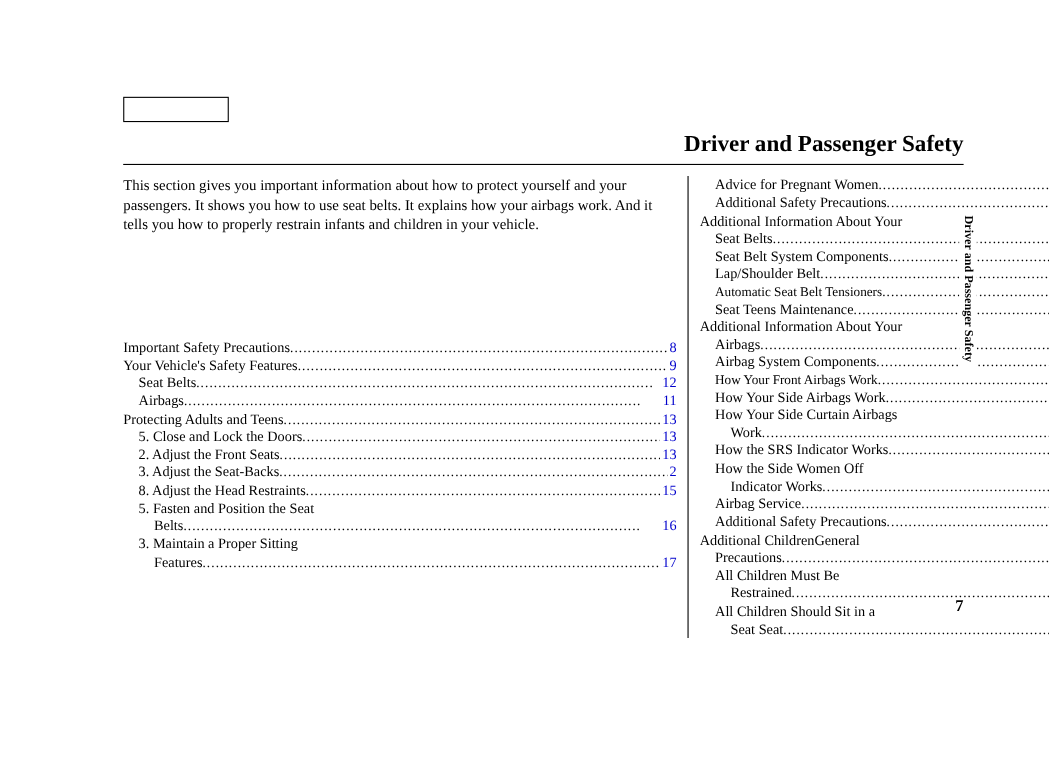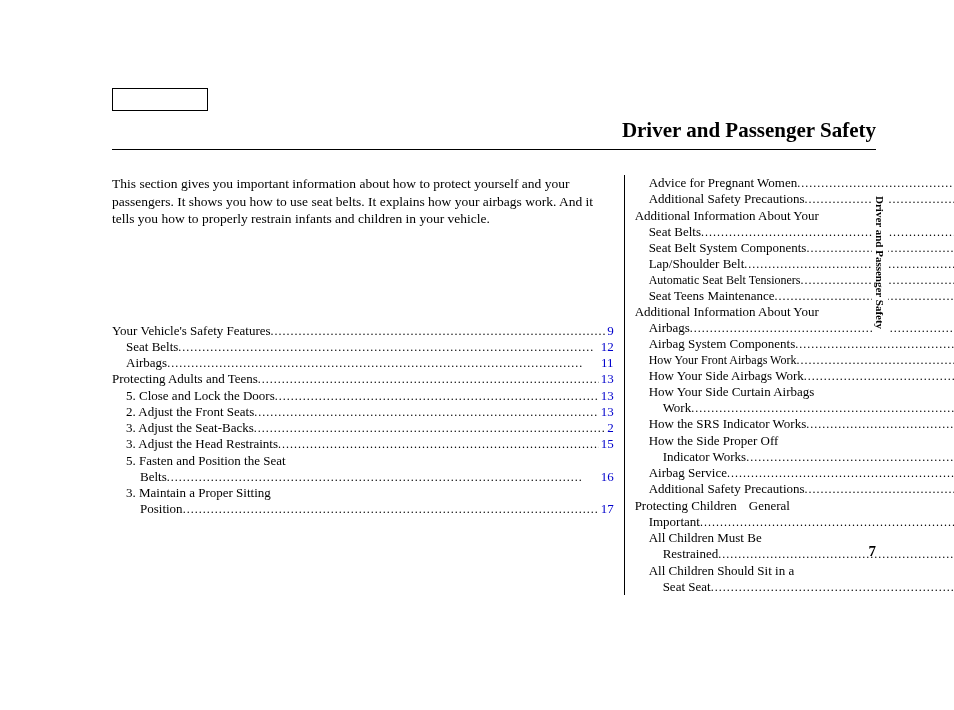"This section gives you important" .content { top: 175px -> 160px }
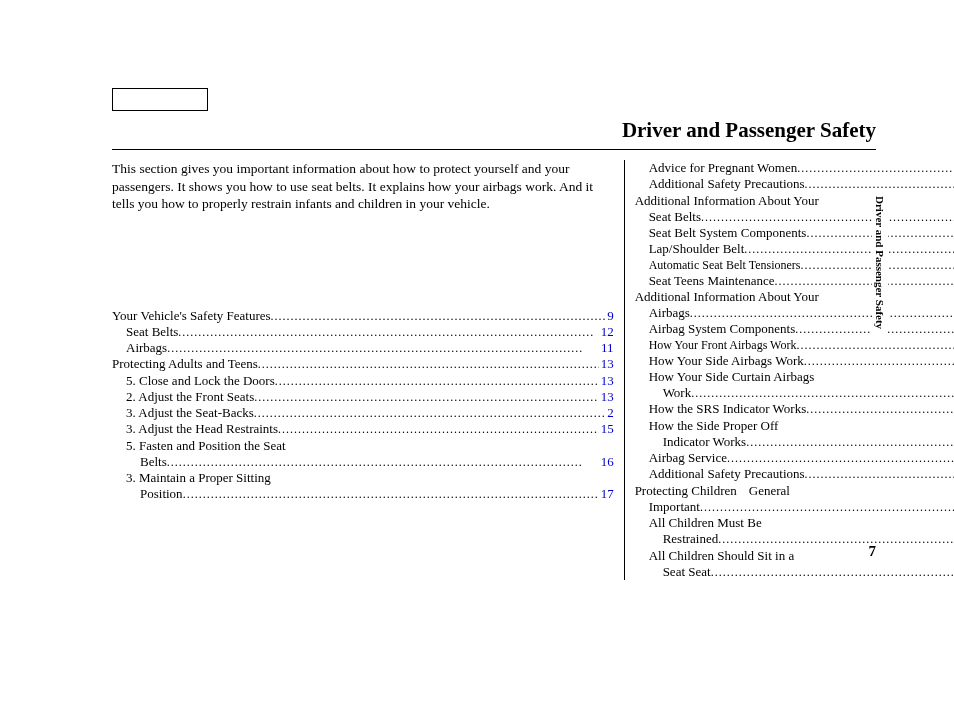"Important Safety Precautions" div.toc-line { html: none -> <div> <span>Important Safety Precautions</span> <span></span> <span>8</span> </div> }
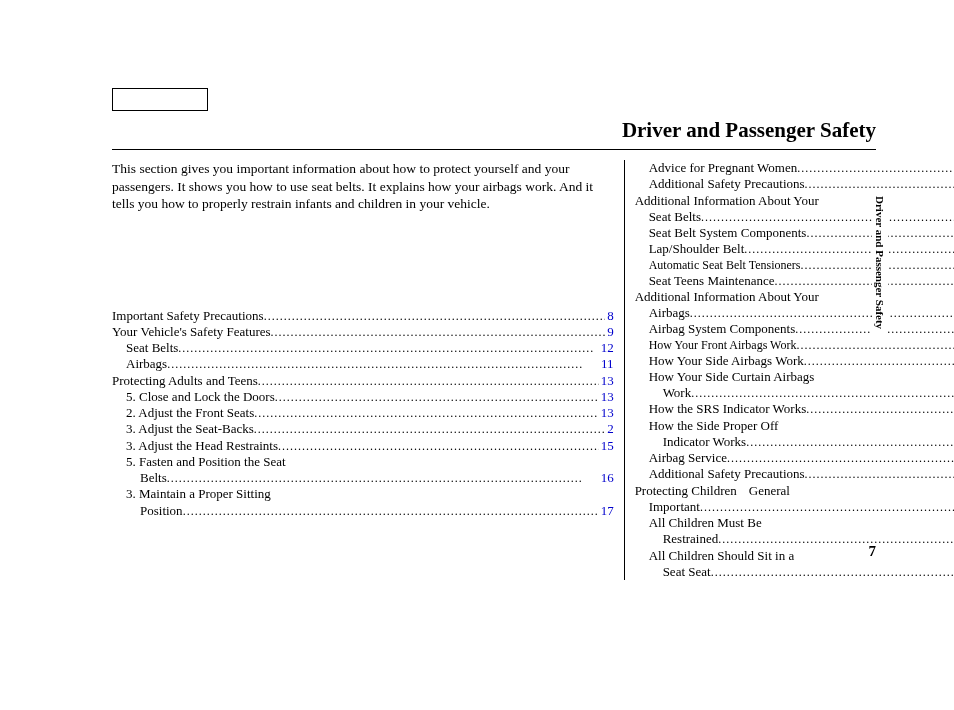"How the Side Proper Off" span.toc-label { text: Proper -> Women }
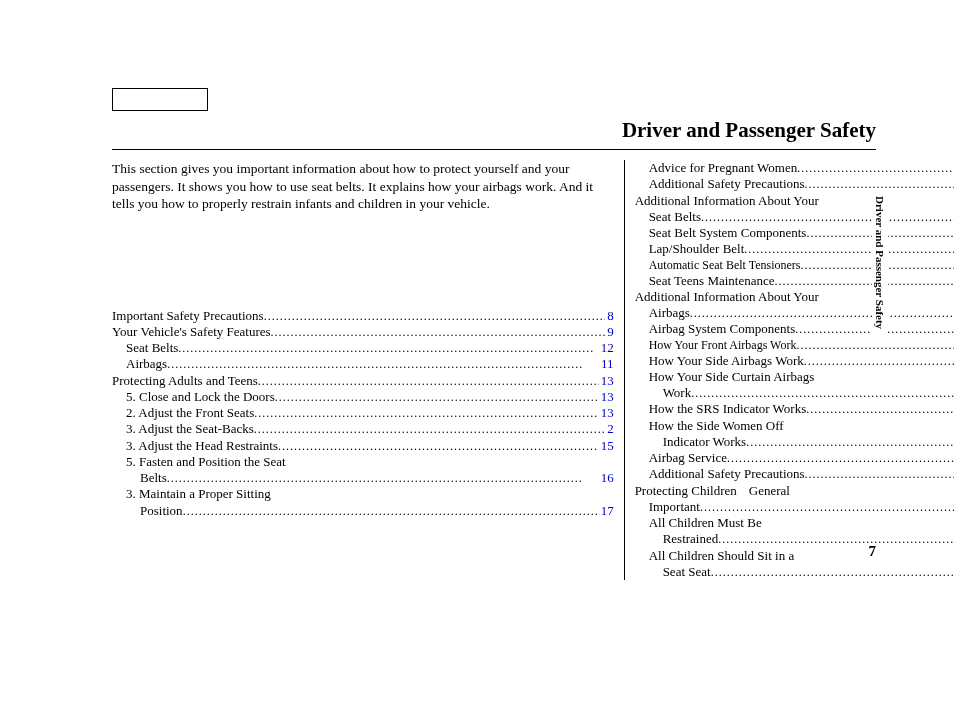"3. Adjust the Head Restraints" span.toc-label { text: 3 -> 8 }
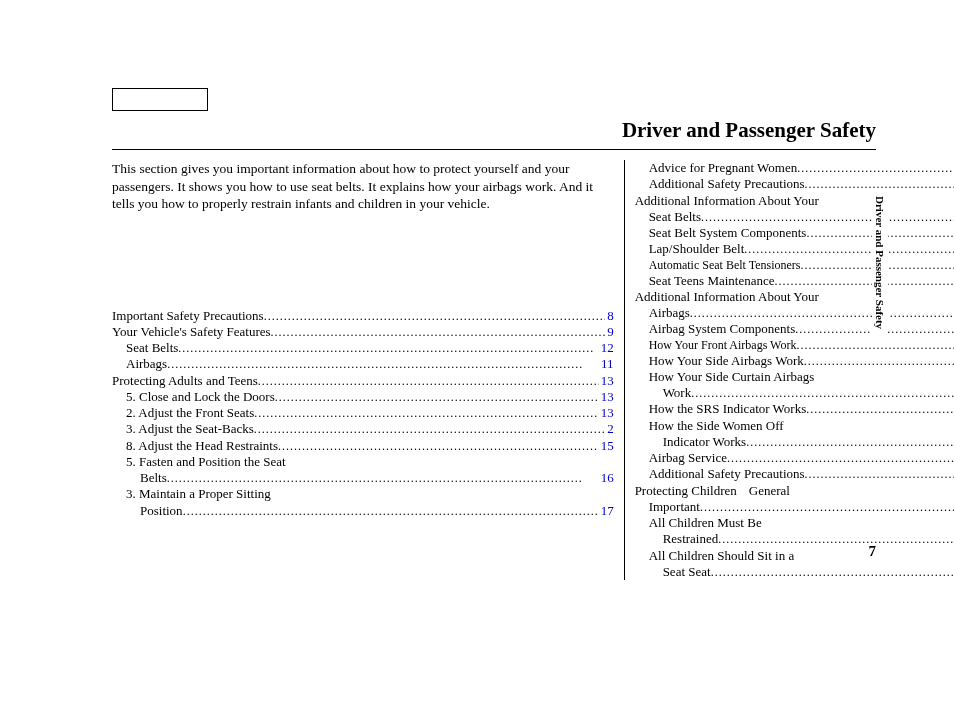"Protecting Children" span.toc-label { text: Protecting -> Additional }
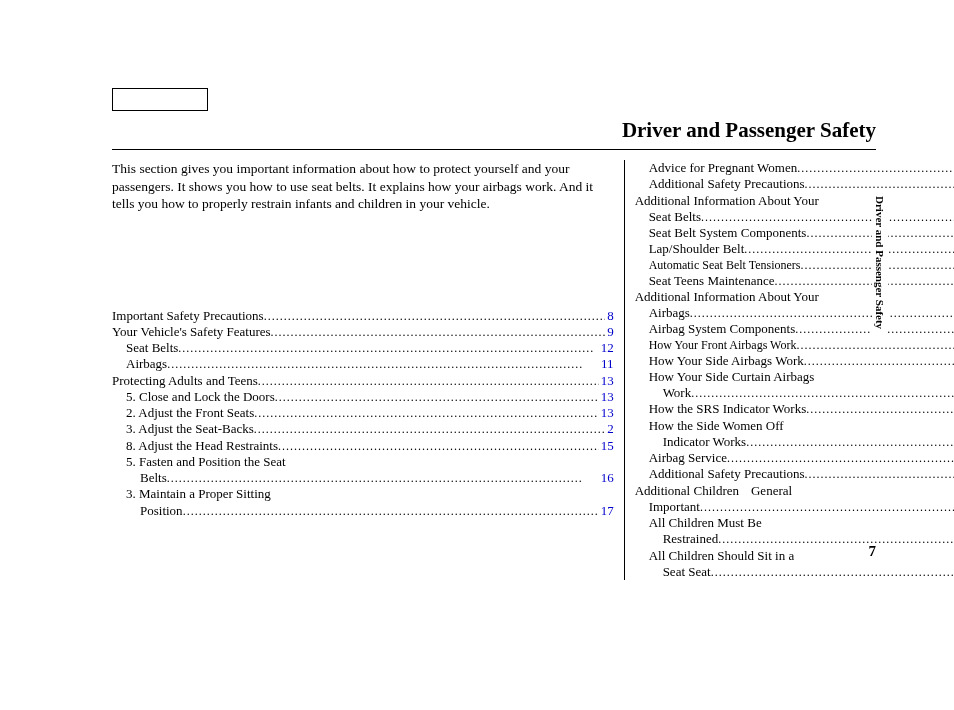"General" .gap { margin-left: 12px -> none }
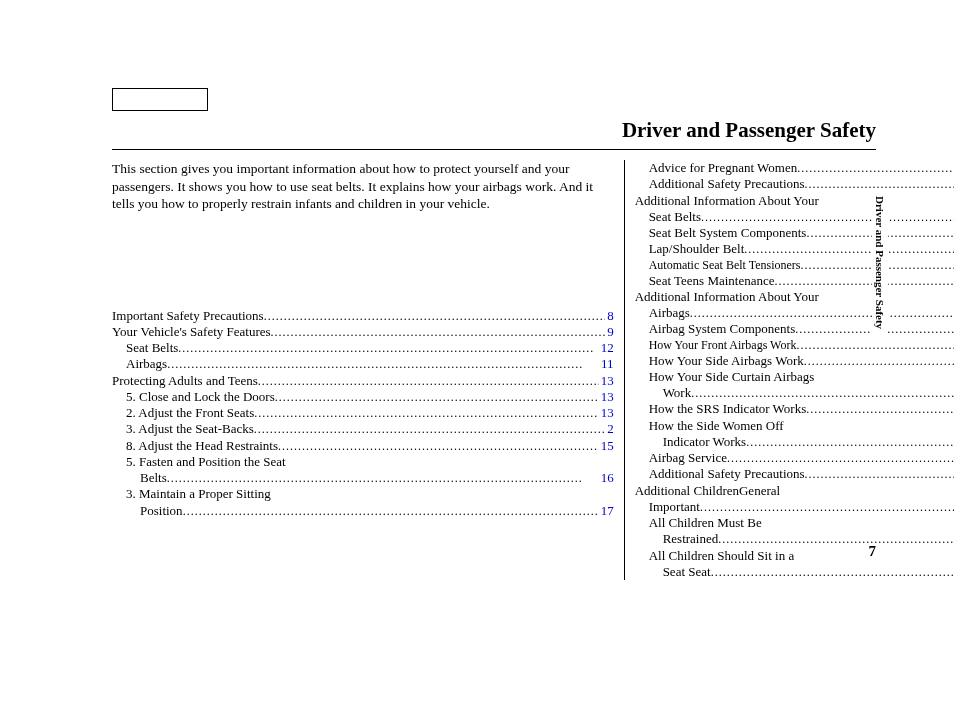"Position" span.toc-label { text: Position -> Features }
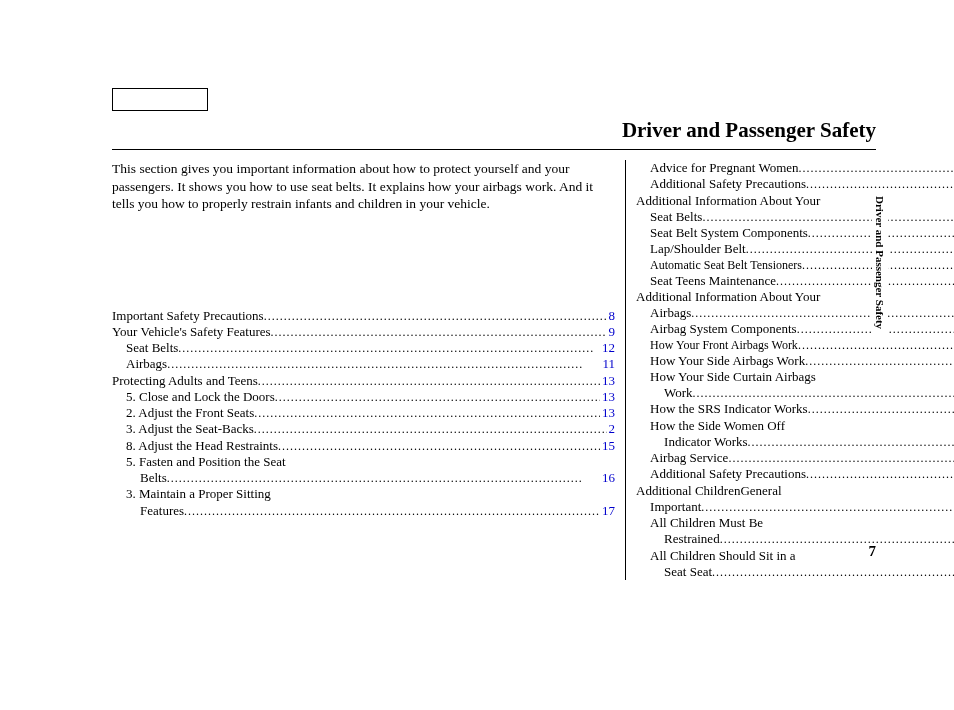"Important" span.toc-label { text: Important -> Precautions }
